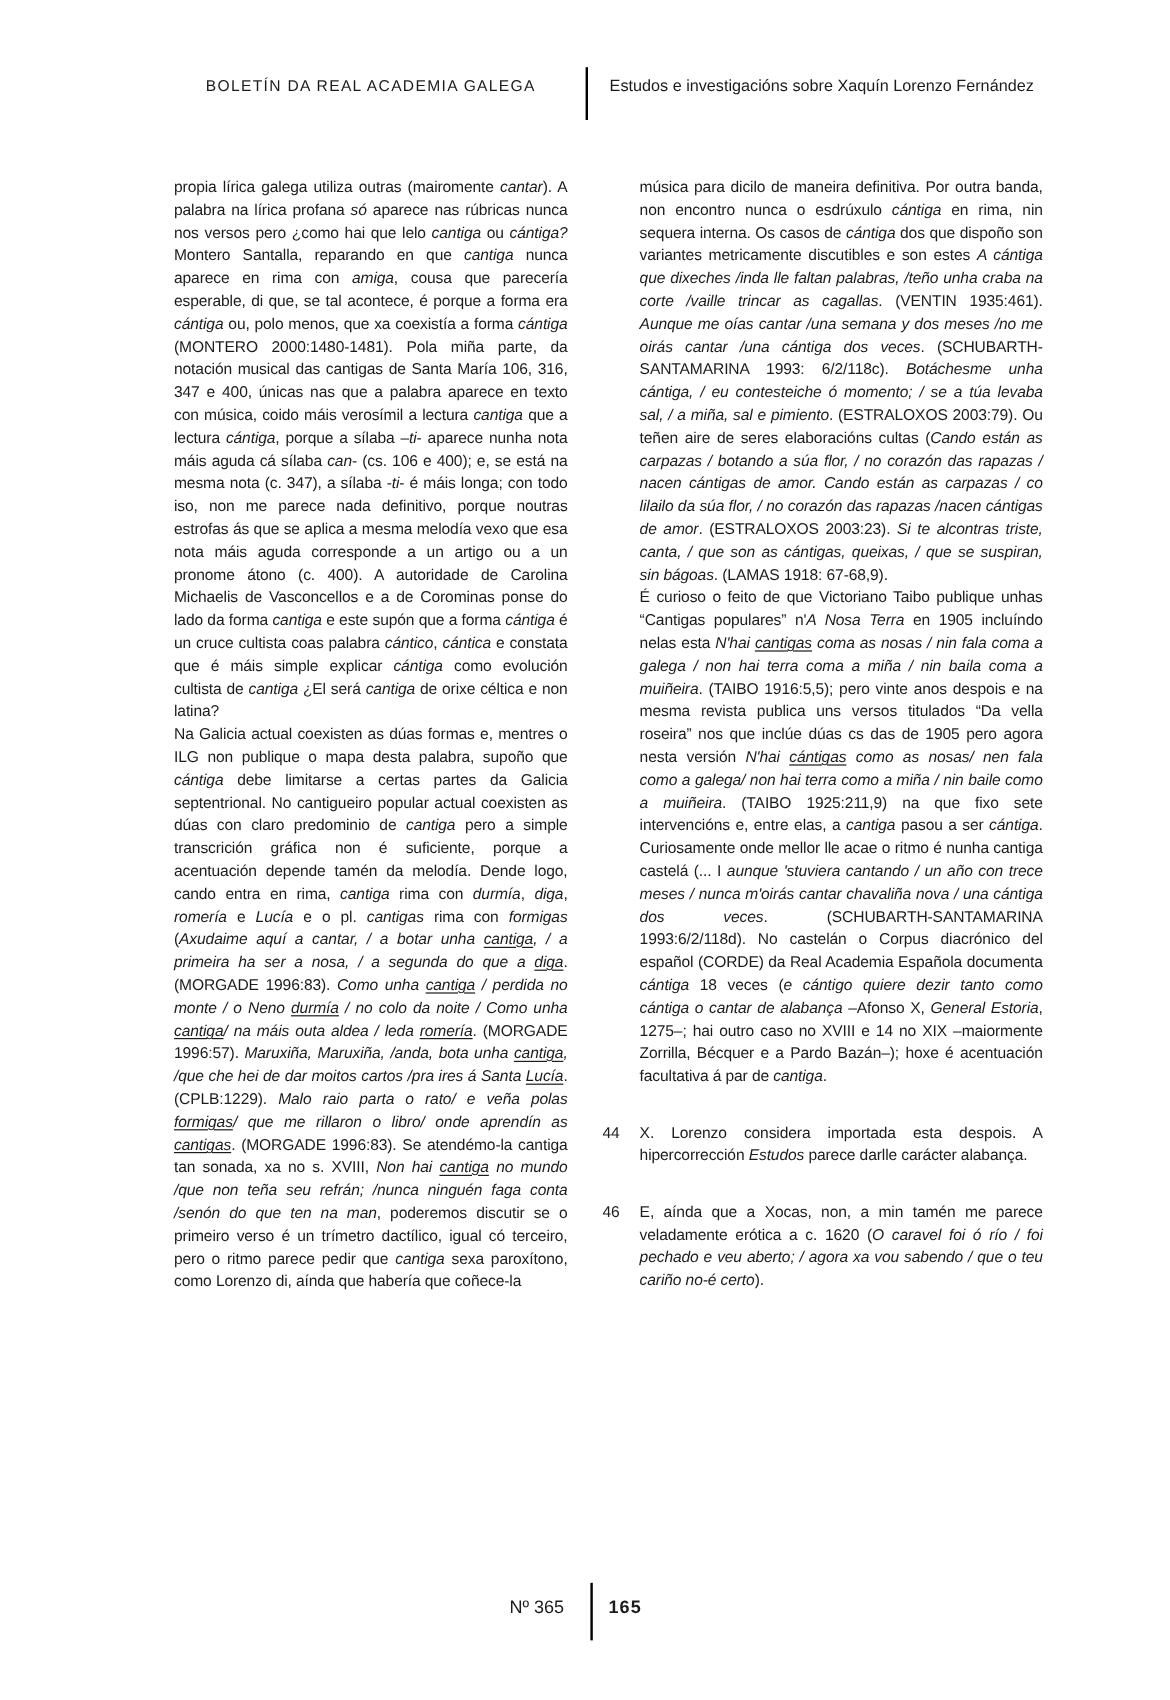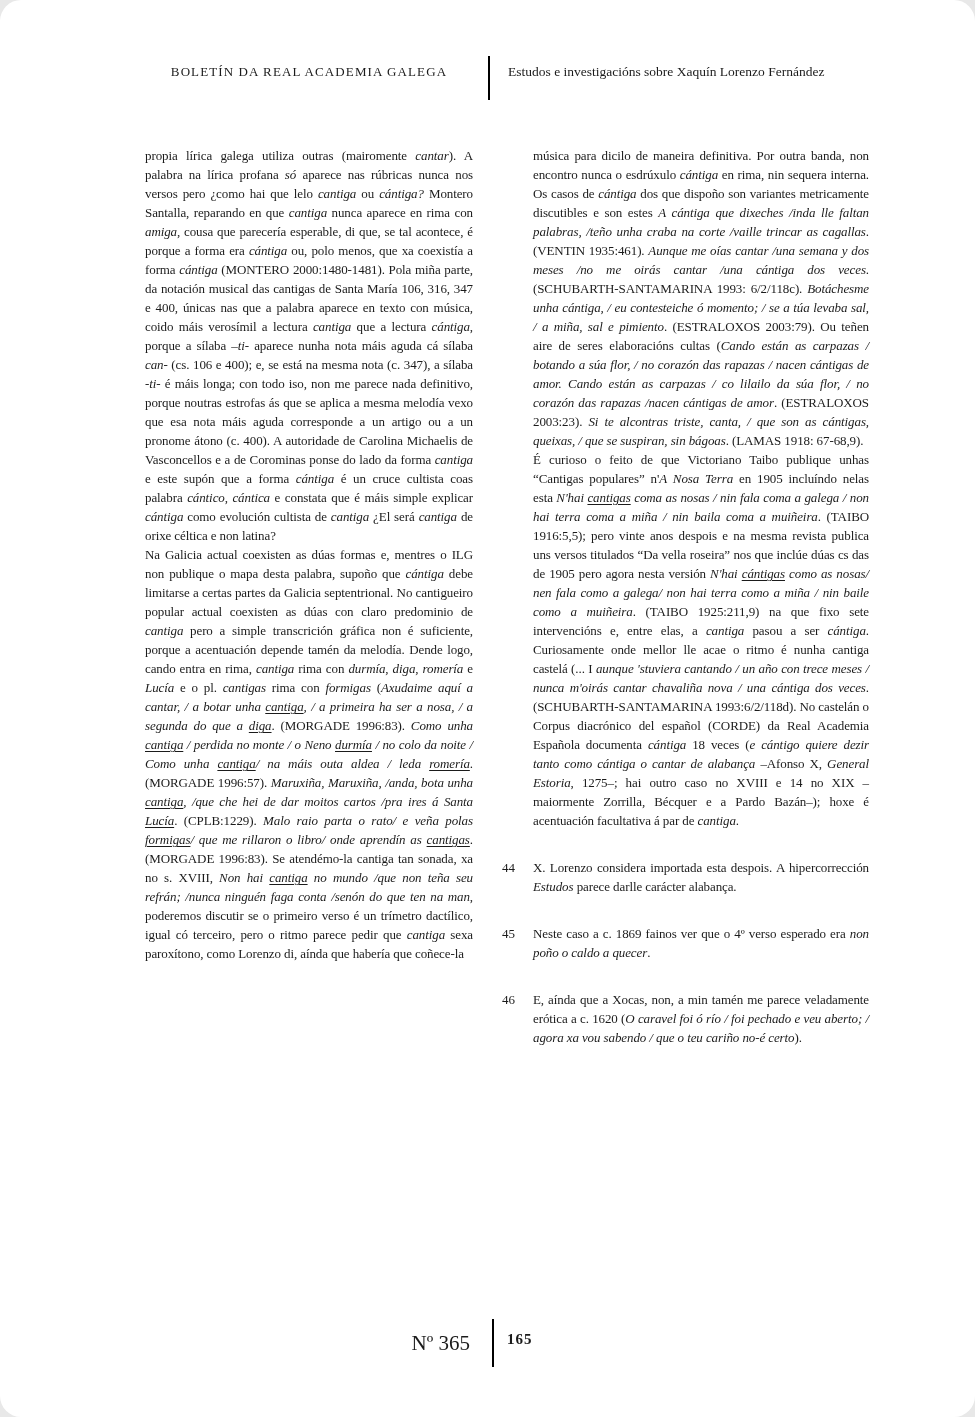"BOLETÍN DA REAL ACADEMIA GALEGA" .page { border-radius: 21px -> none; font-family: Liberation Serif, serif -> Liberation Sans, sans-serif }
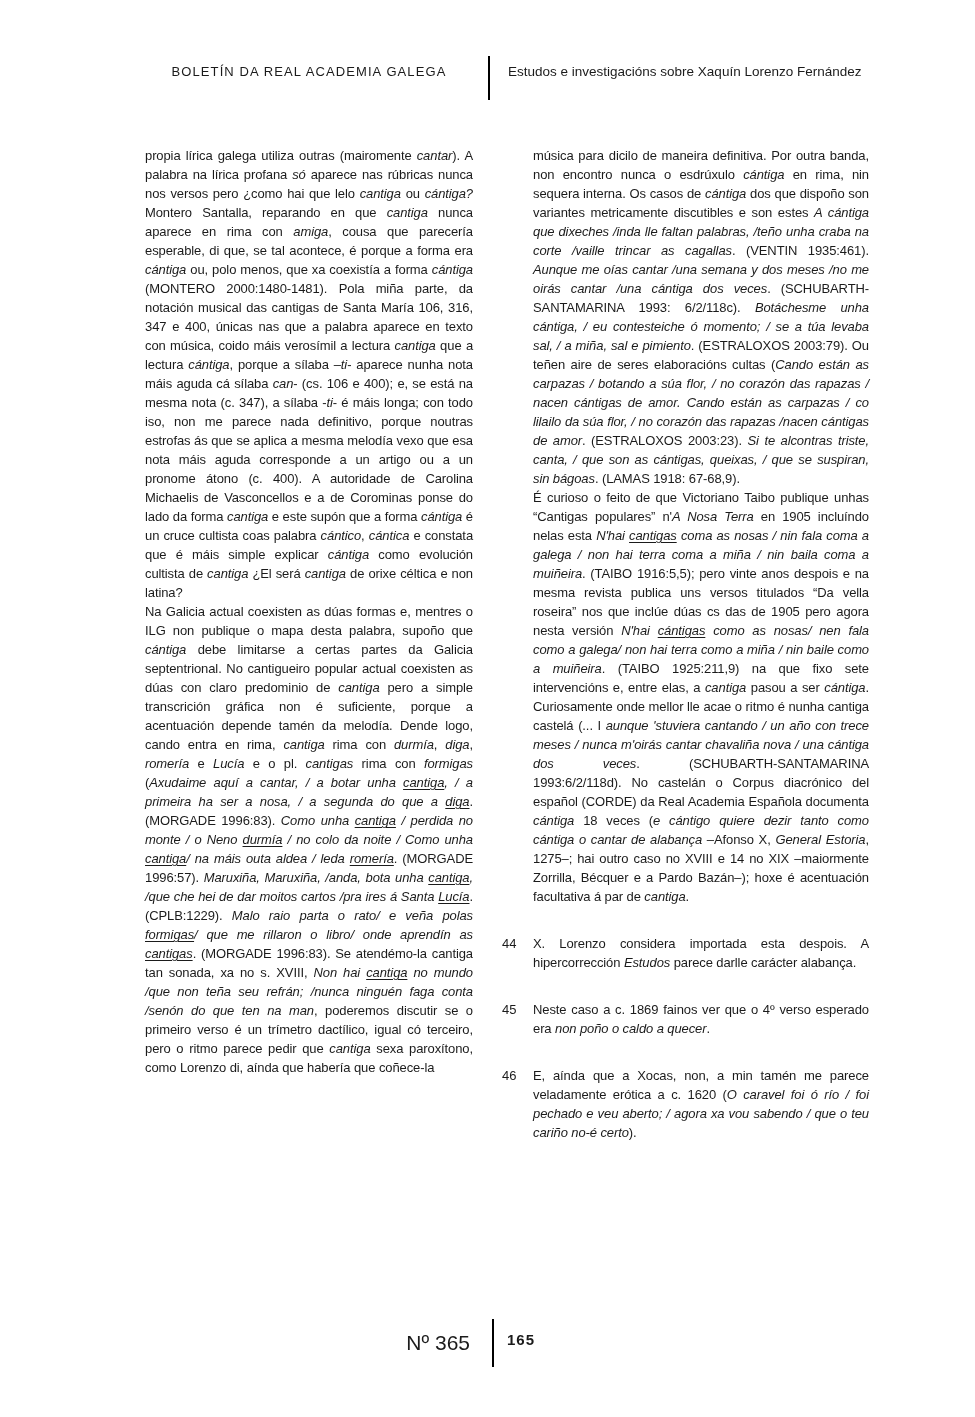"45" div.footnote { html: <div> <span>45</span> <div><span>Neste caso a c. 1869 fainos ver que o 4º verso esperado era </span><span>non poño o caldo a quecer</span><span>.</span></div> </div> -> none }
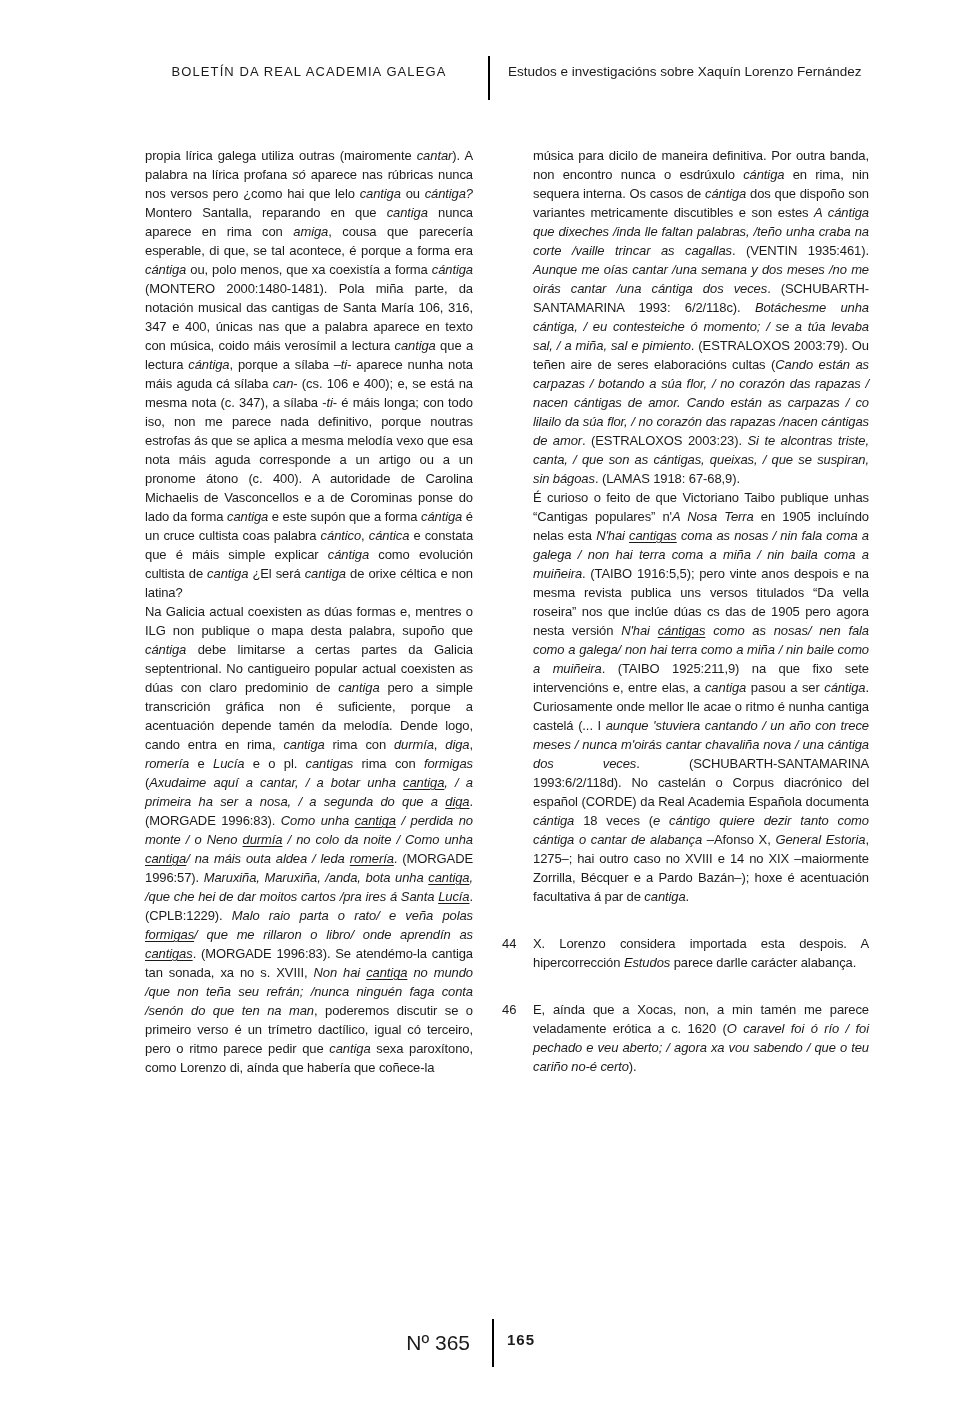"Nº 365" .footer-issue { font-size: 21px -> 15px }
